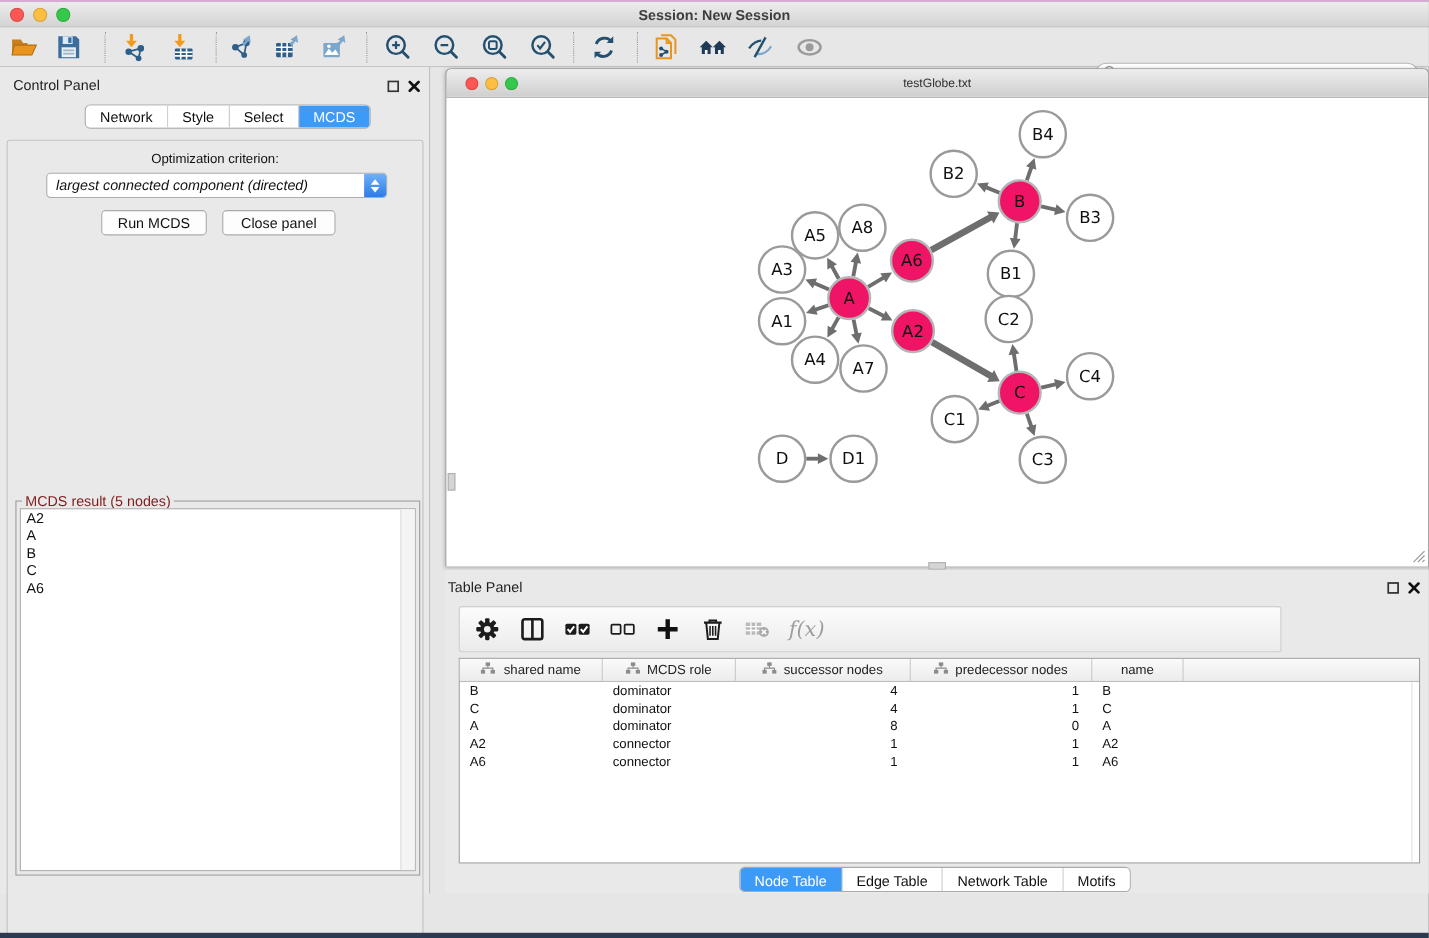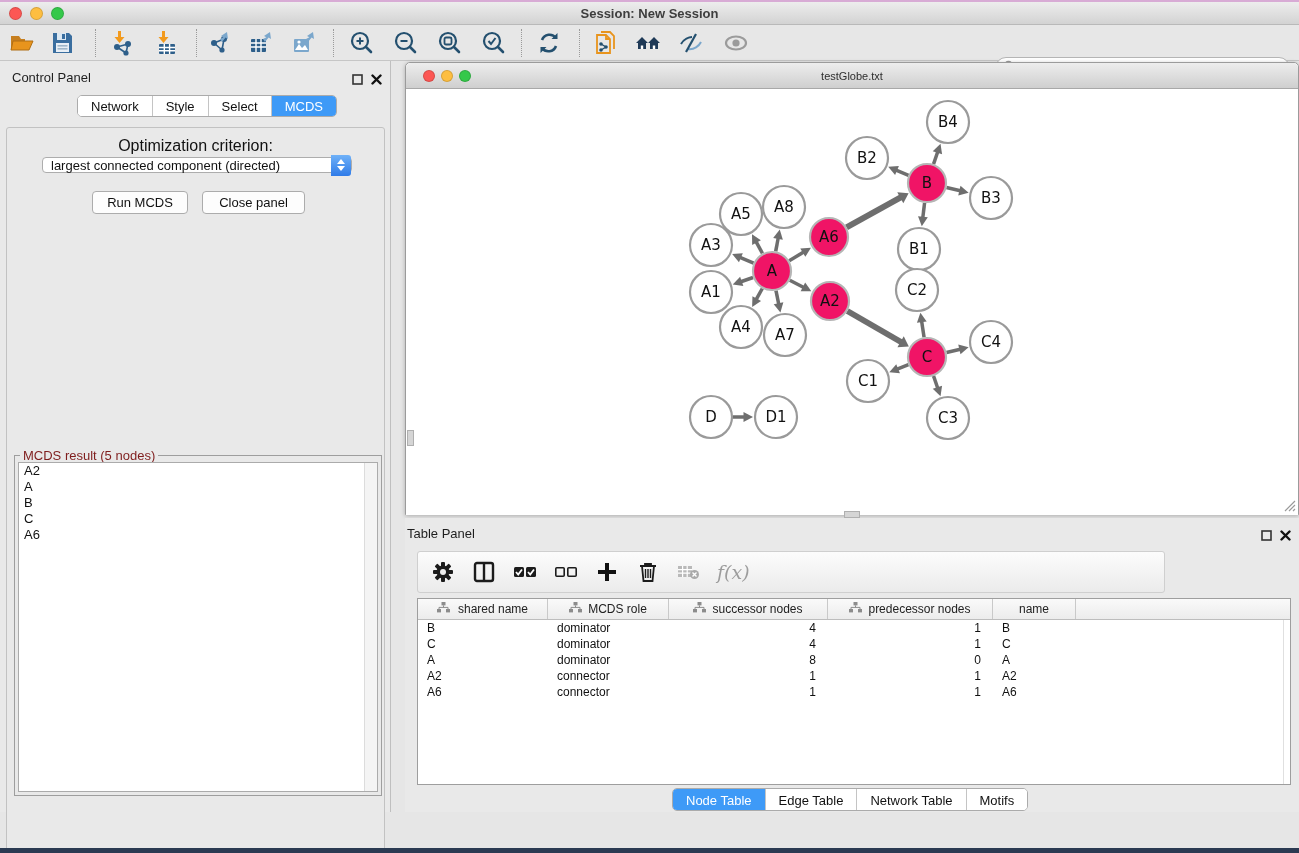"Optimization criterion:" .opt-label { font-size: 16px -> 12px }
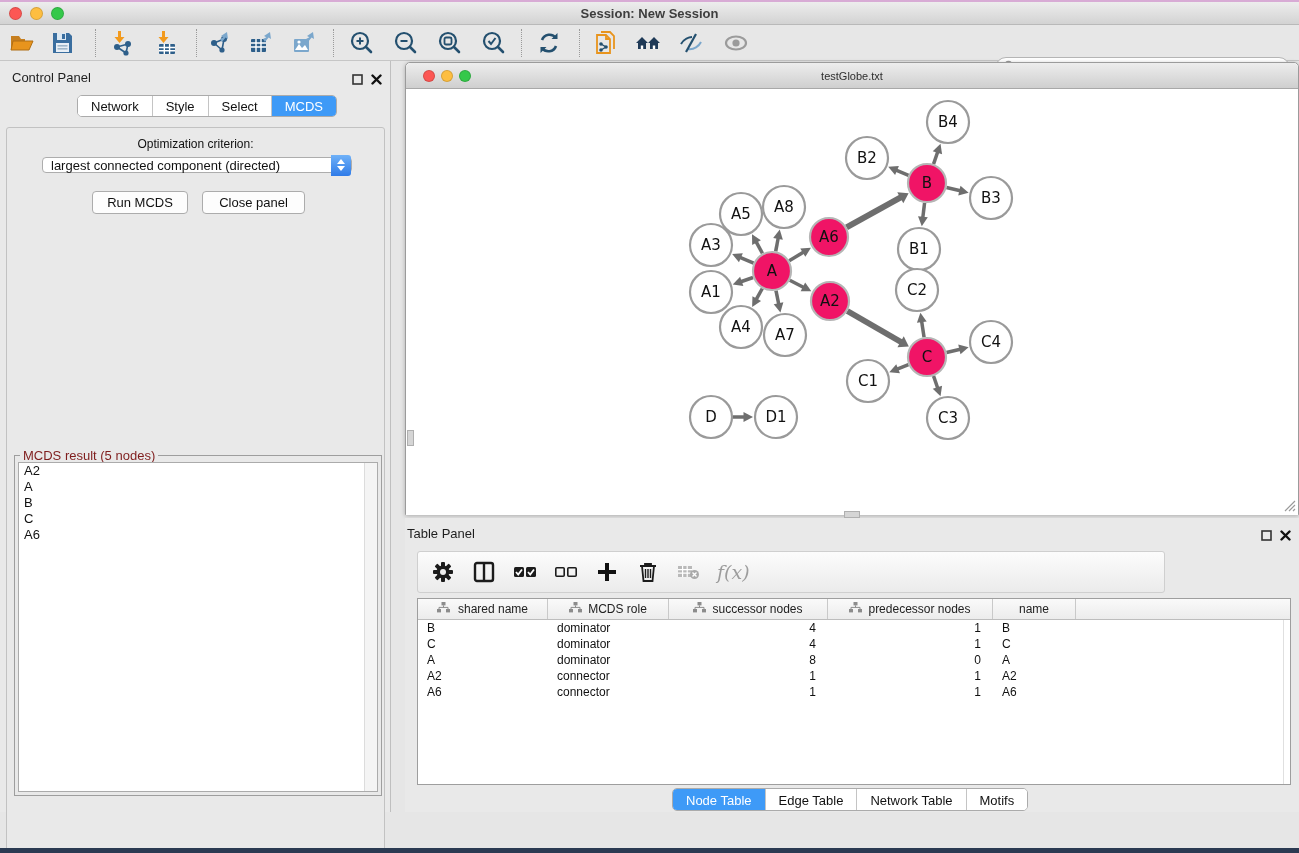"largest connected component (directed)" .dropdown { font-style: none -> italic; height: 16px -> 23px }
